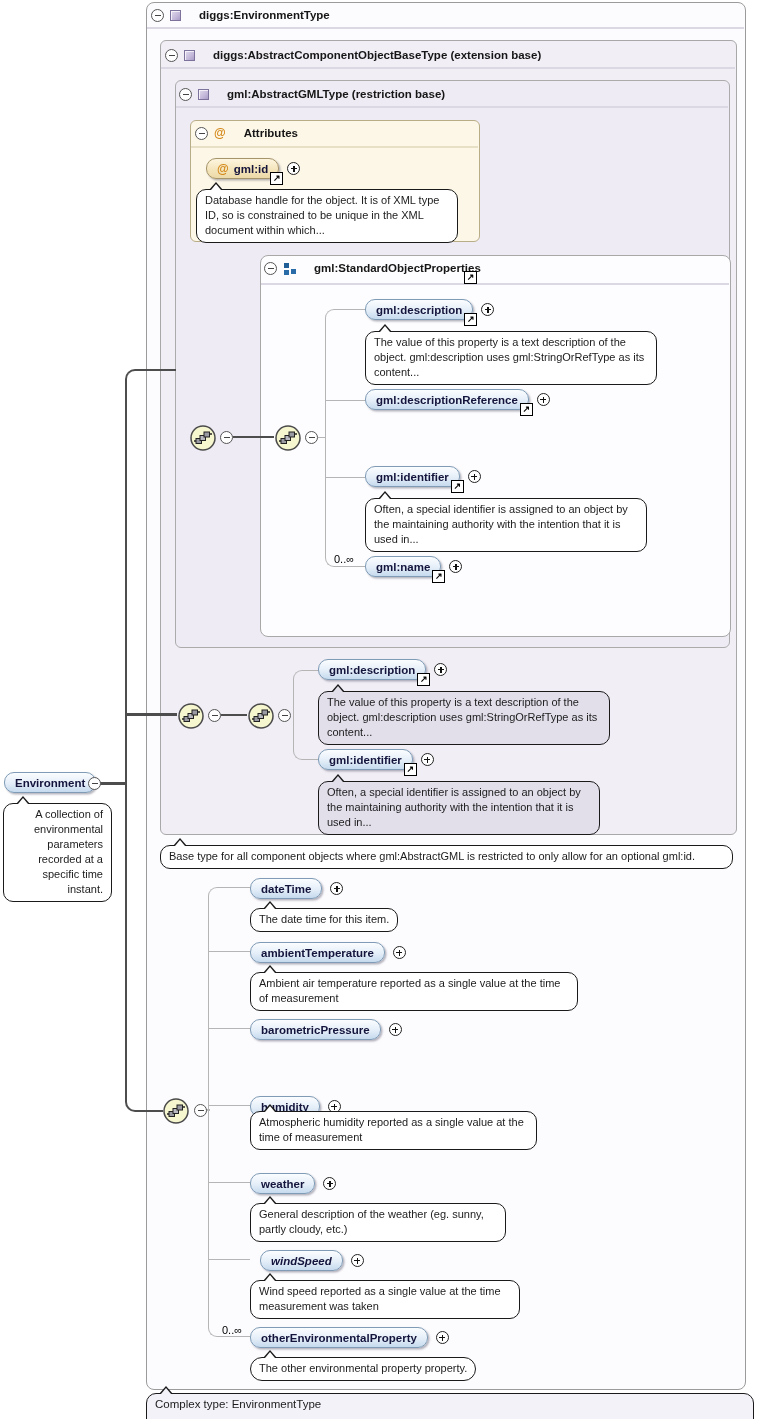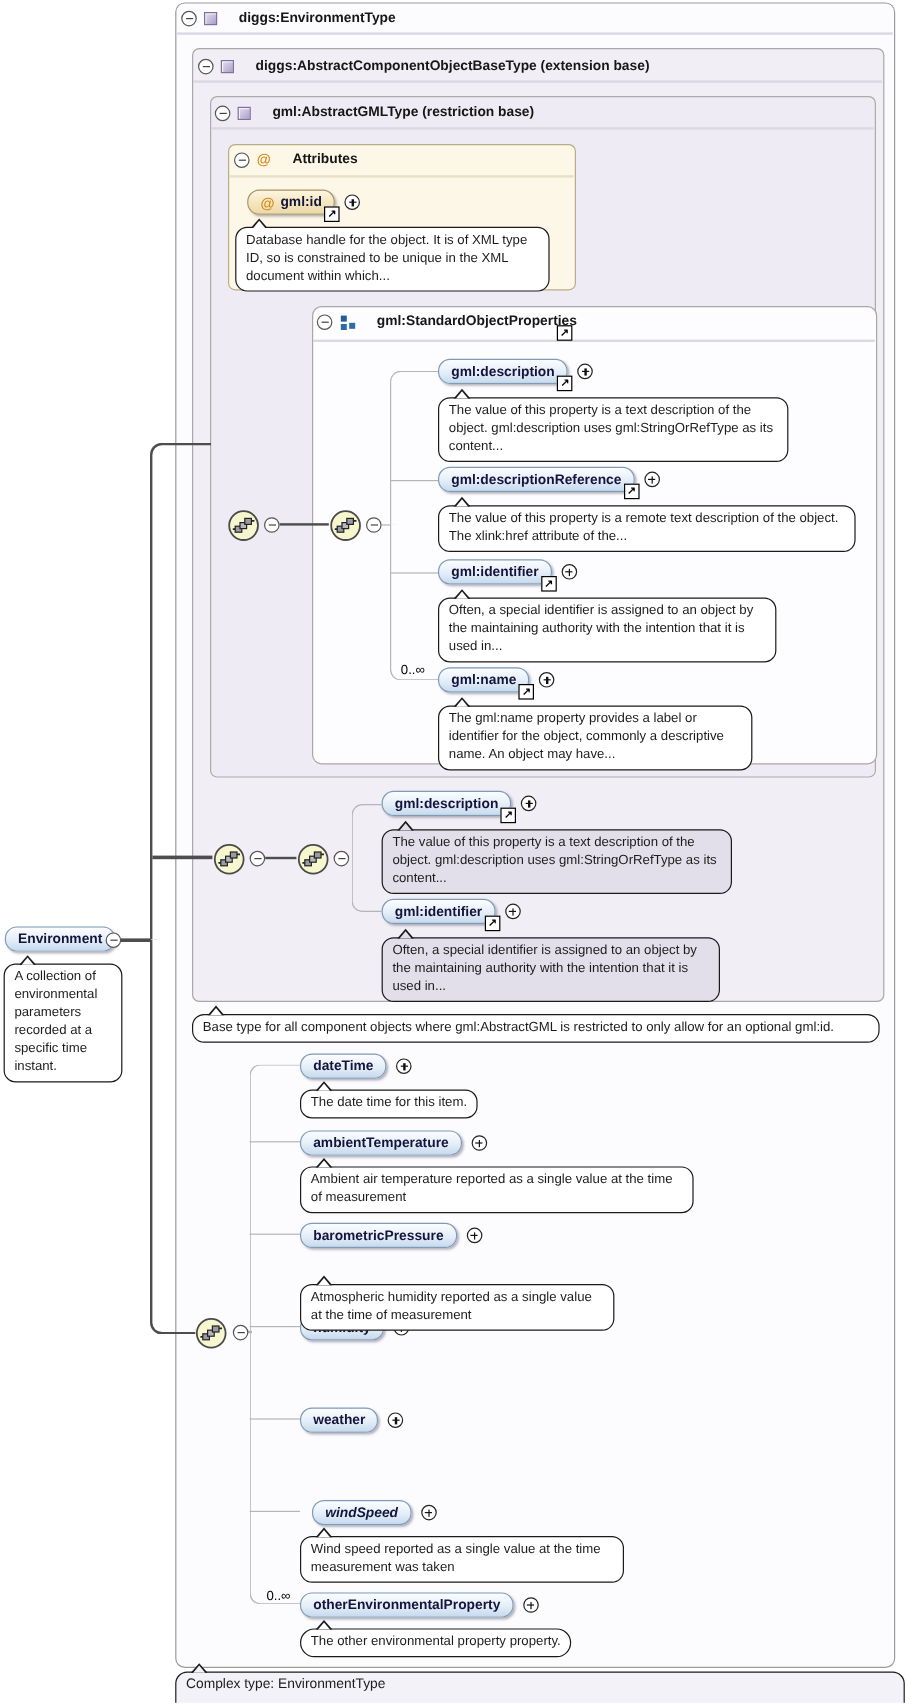"The value of this property is a remote" div.callout { html: <div>The value of this property is a remote text description of the object. The xlink:href attribute of the...</div> -> none }
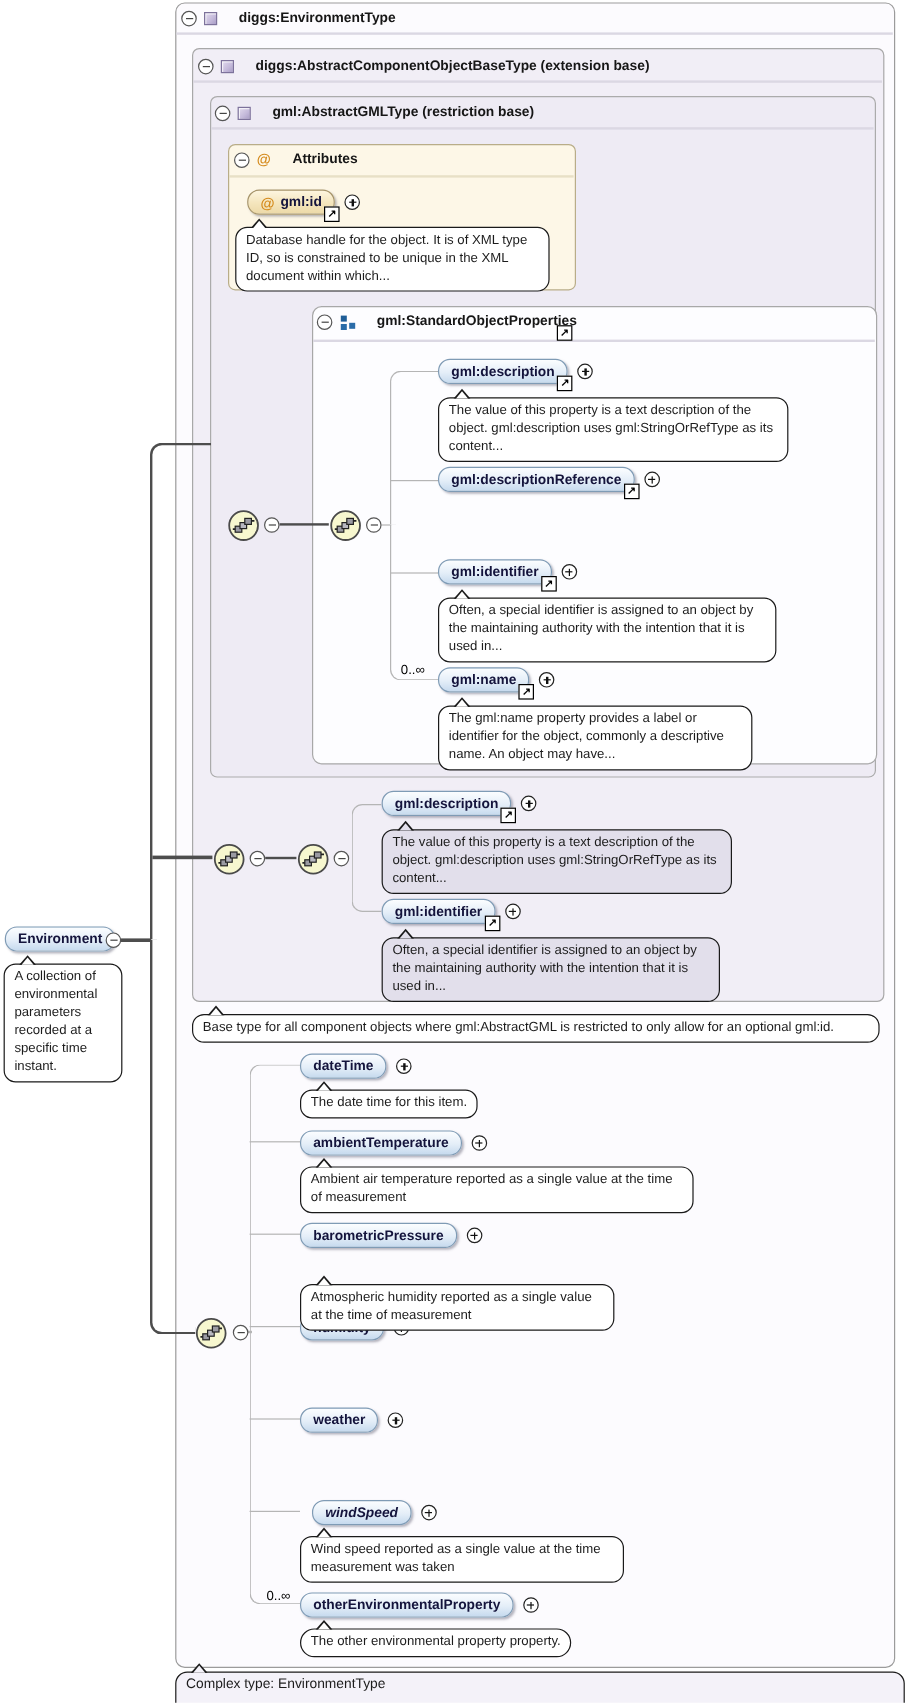"The gml:name property provides a" div.callout { html: <div>The gml:name property provides a label or identifier for the object, commonly a descriptive name. An object may have...</div> -> none }
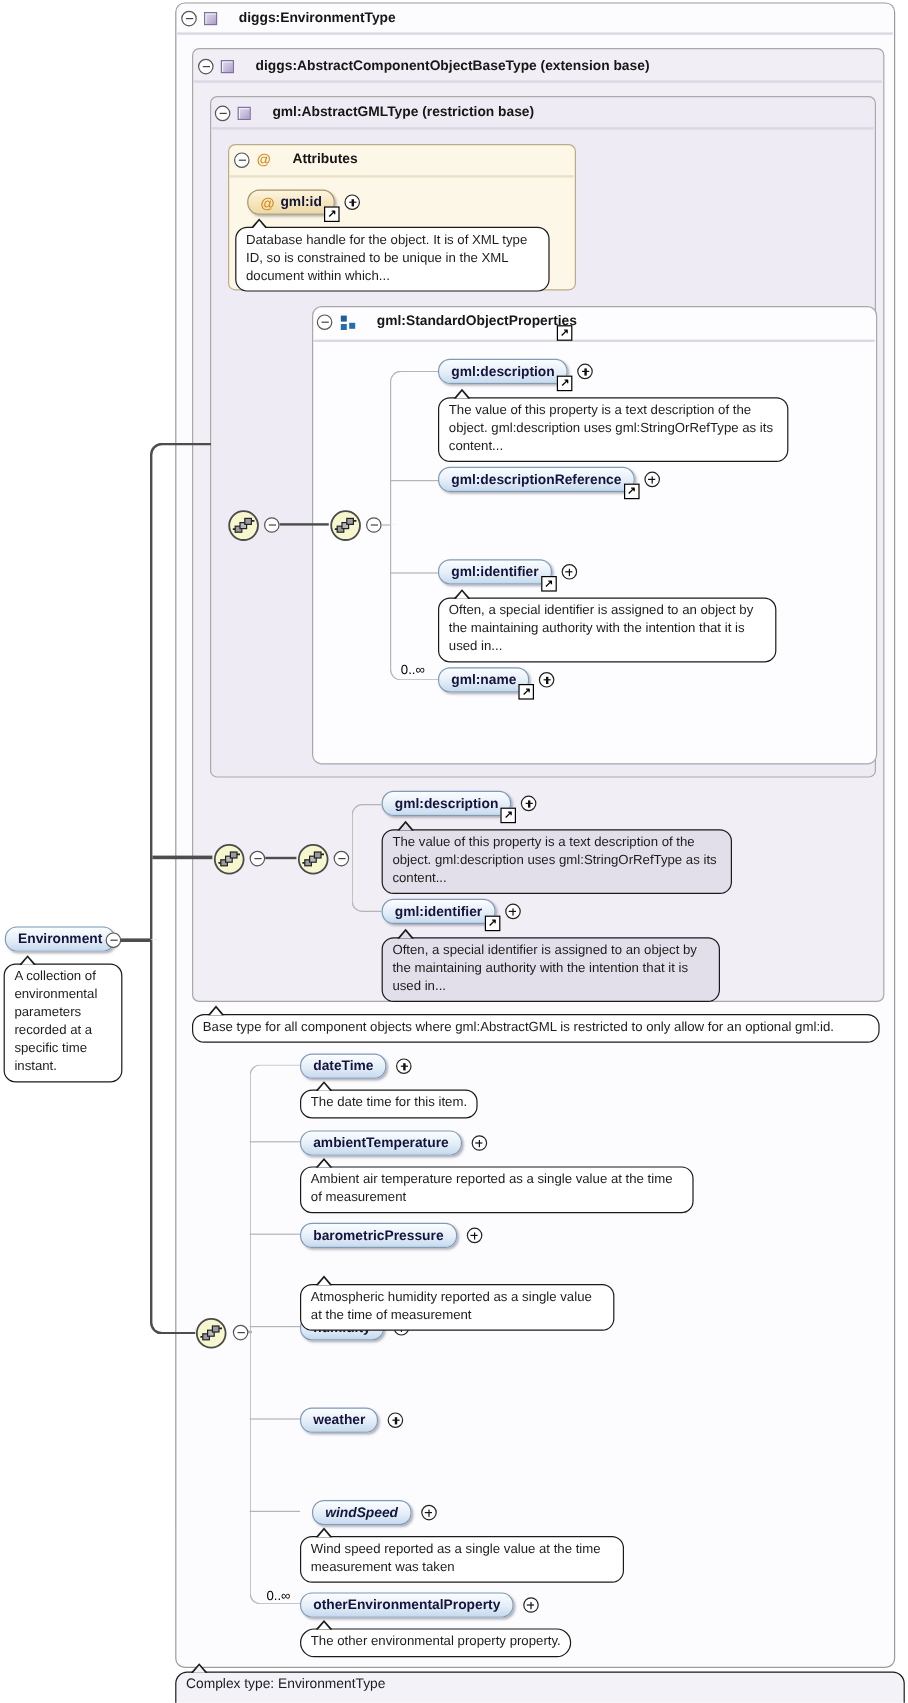"A collection of environmental parameters" div.callout { text-align: none -> right; width: 99px -> 109px }
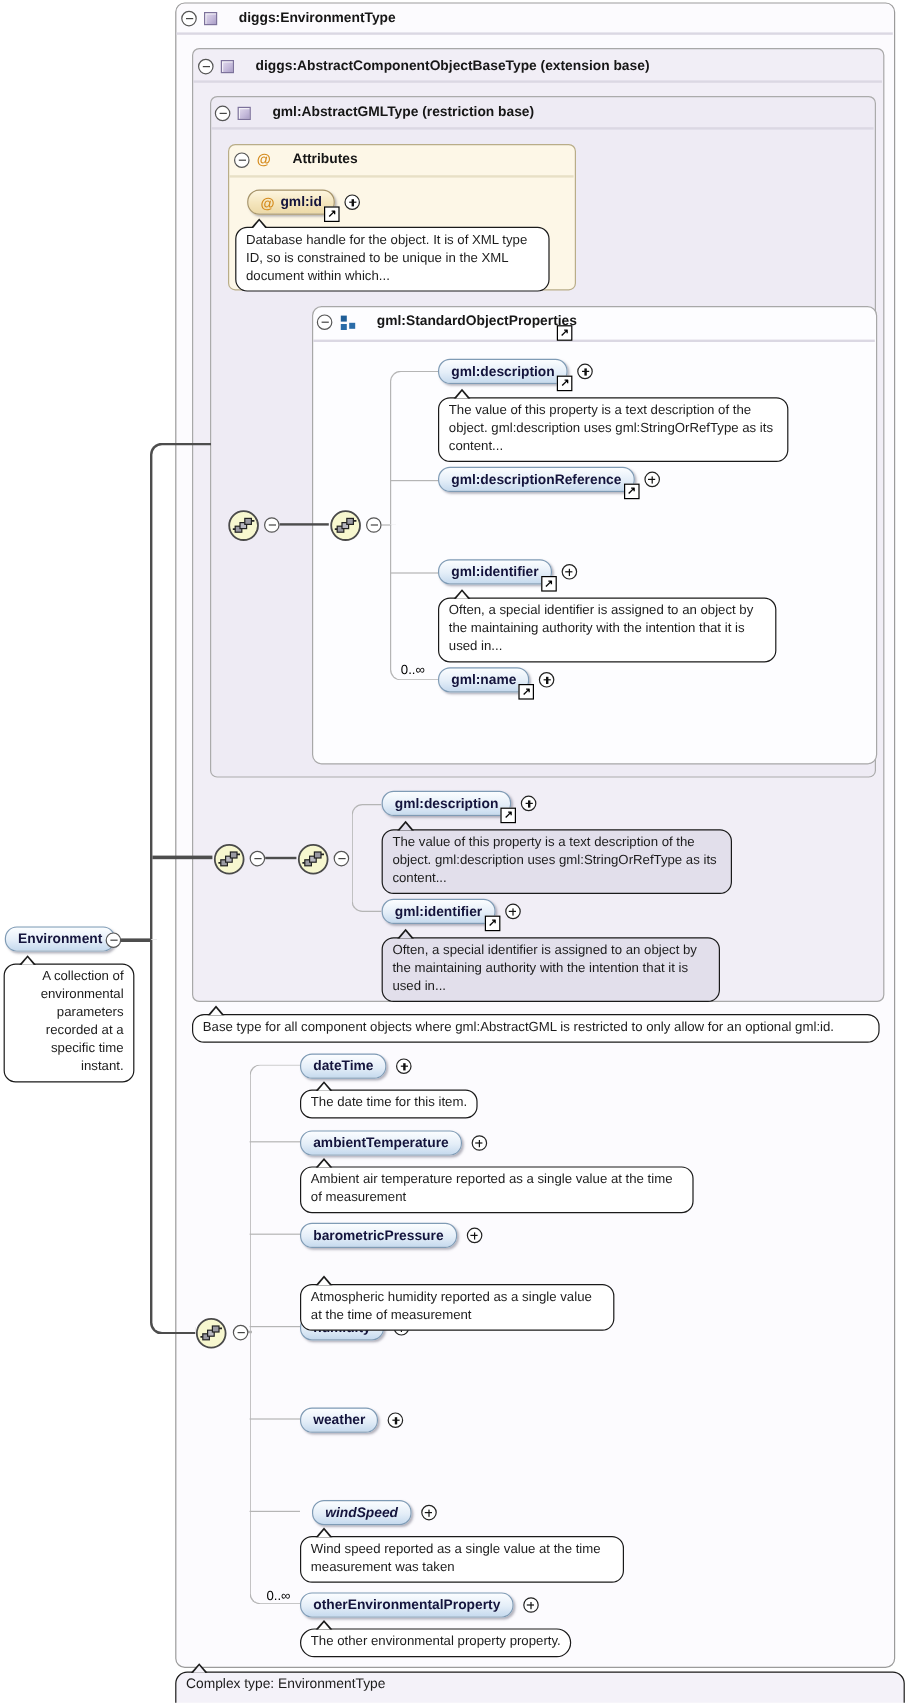"Atmospheric humidity reported as a" div.callout { top: 1070px -> 1111px; width: 262px -> 287px }
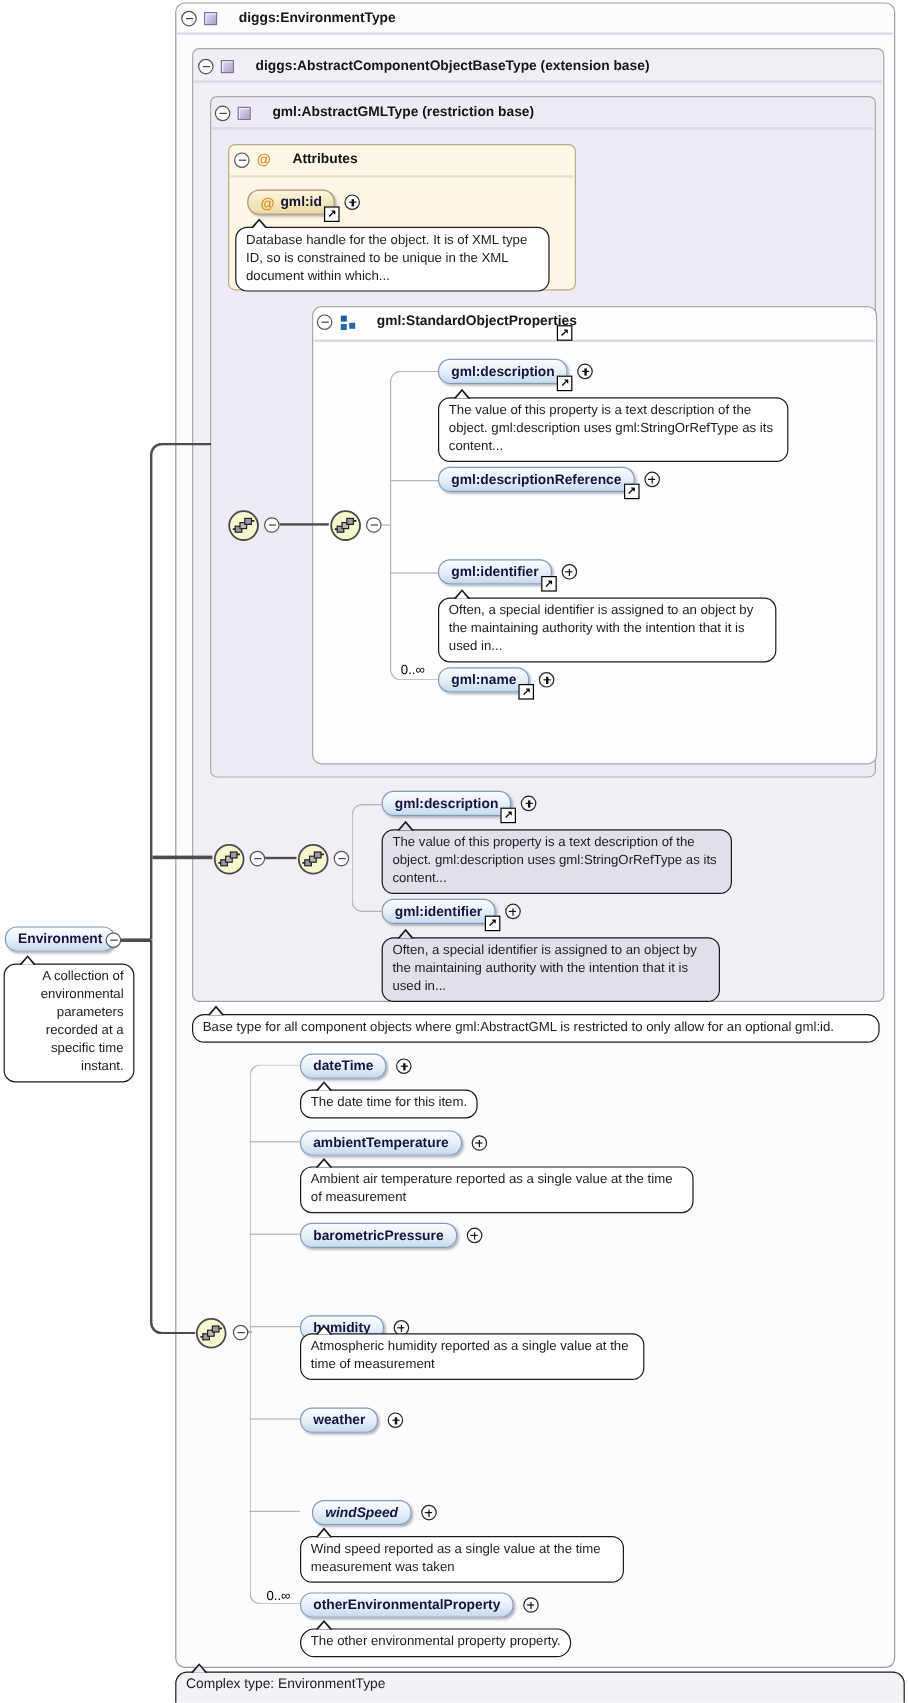"General description of the weather" div.callout { html: none -> <div>General description of the weather (eg. sunny, partly cloudy, etc.)</div> }
